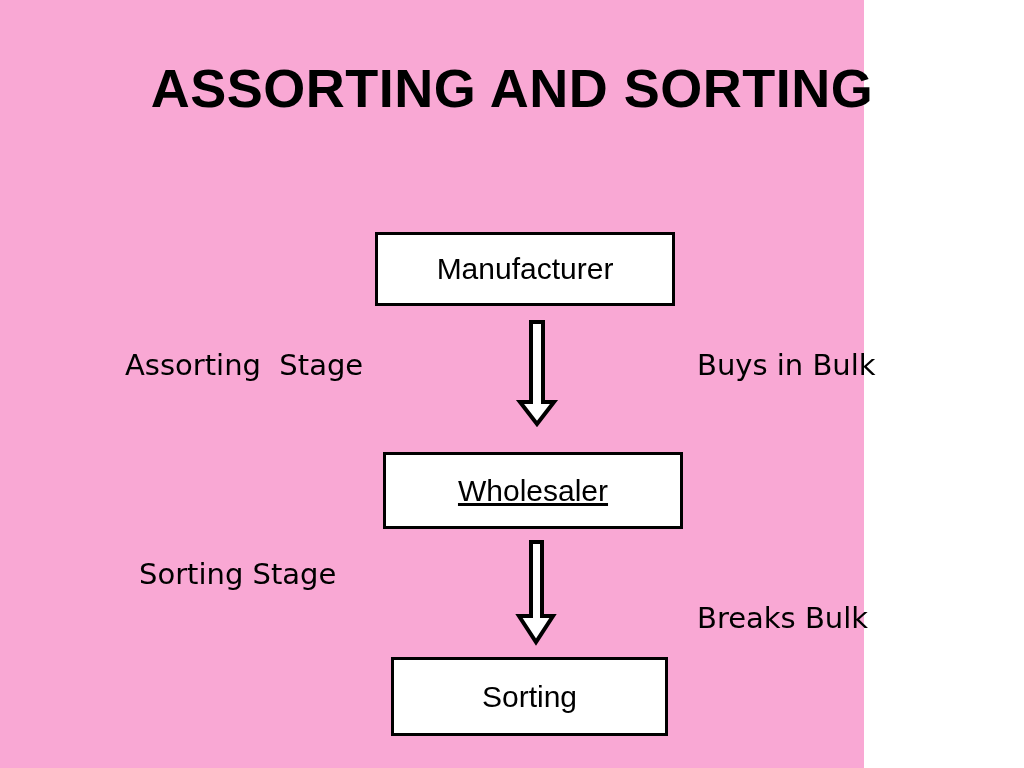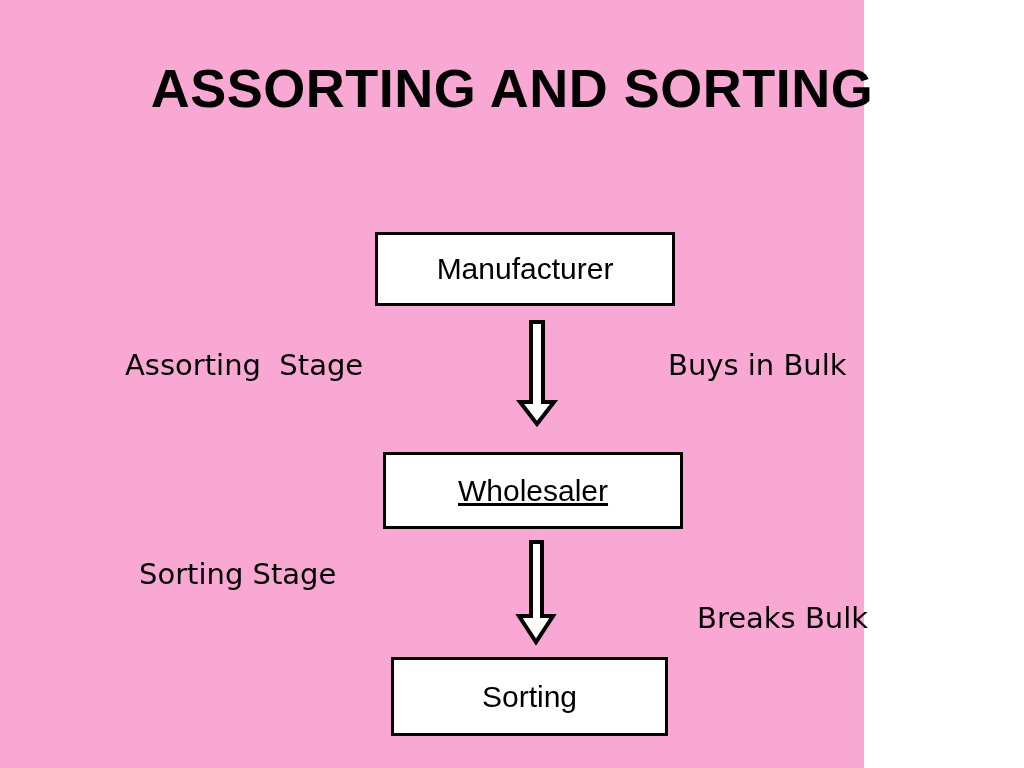"Buys in Bulk" #label-buys-in-bulk { left: 668px -> 697px }
